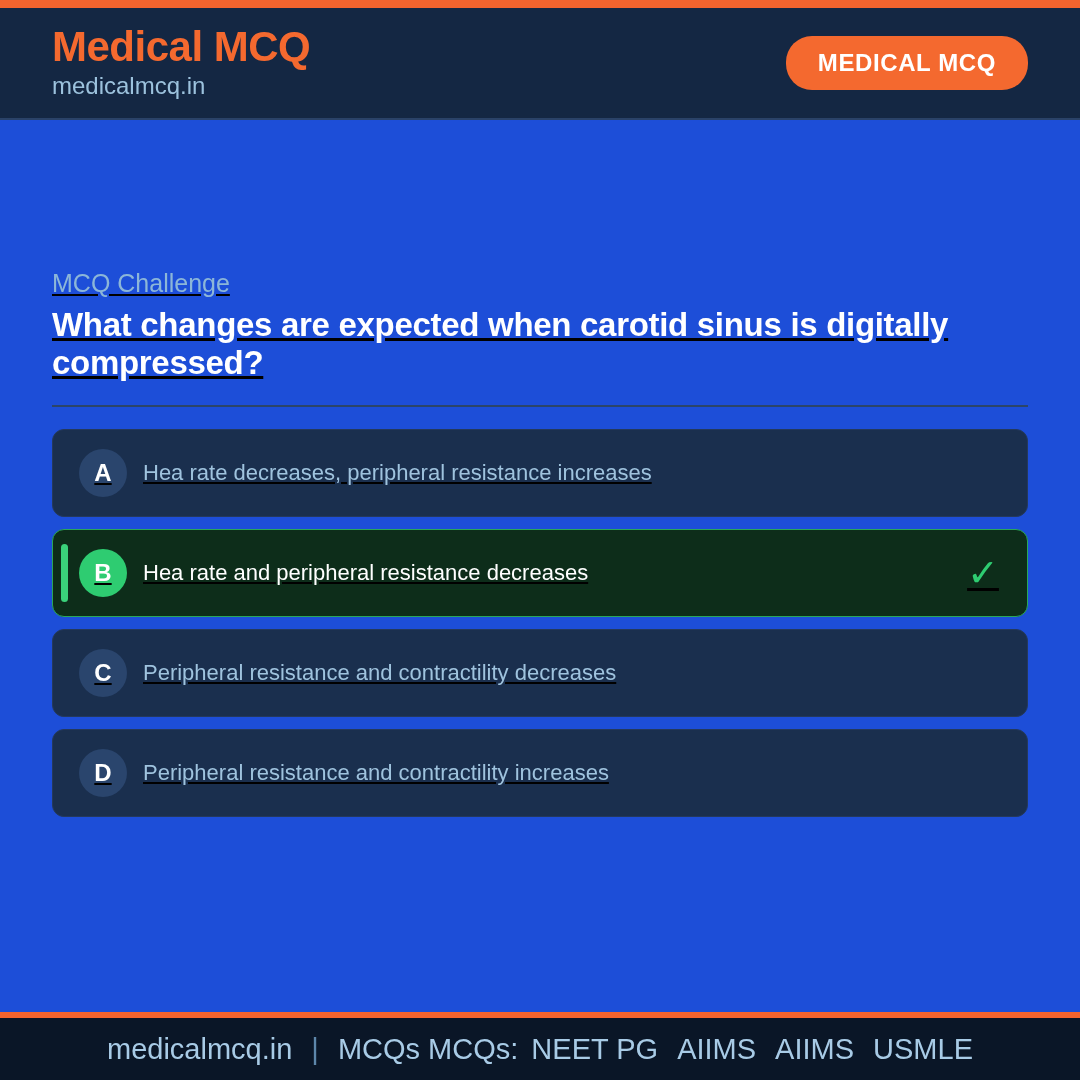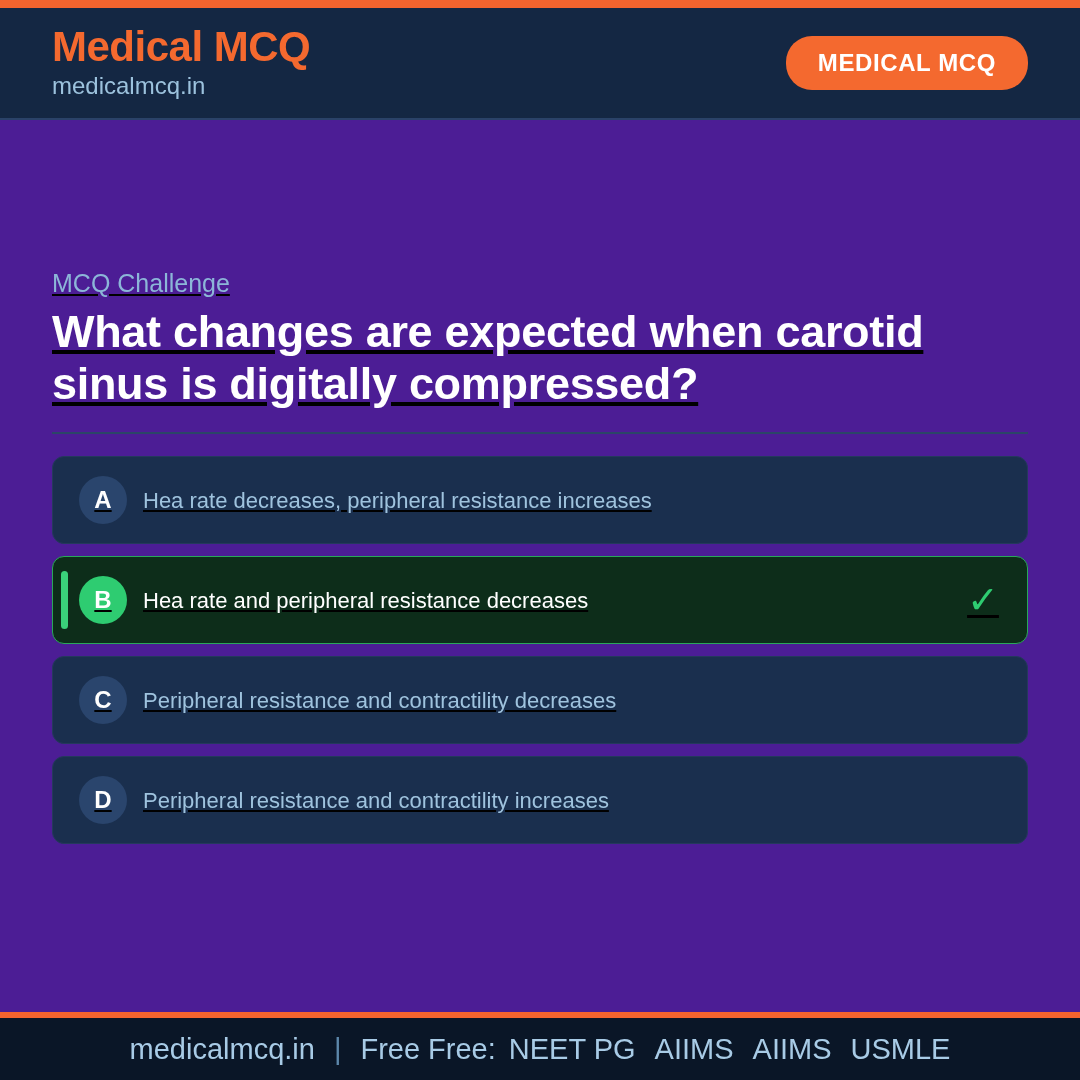"Medical MCQ" #page { background: #4c1d95 -> #1d4ed8 }
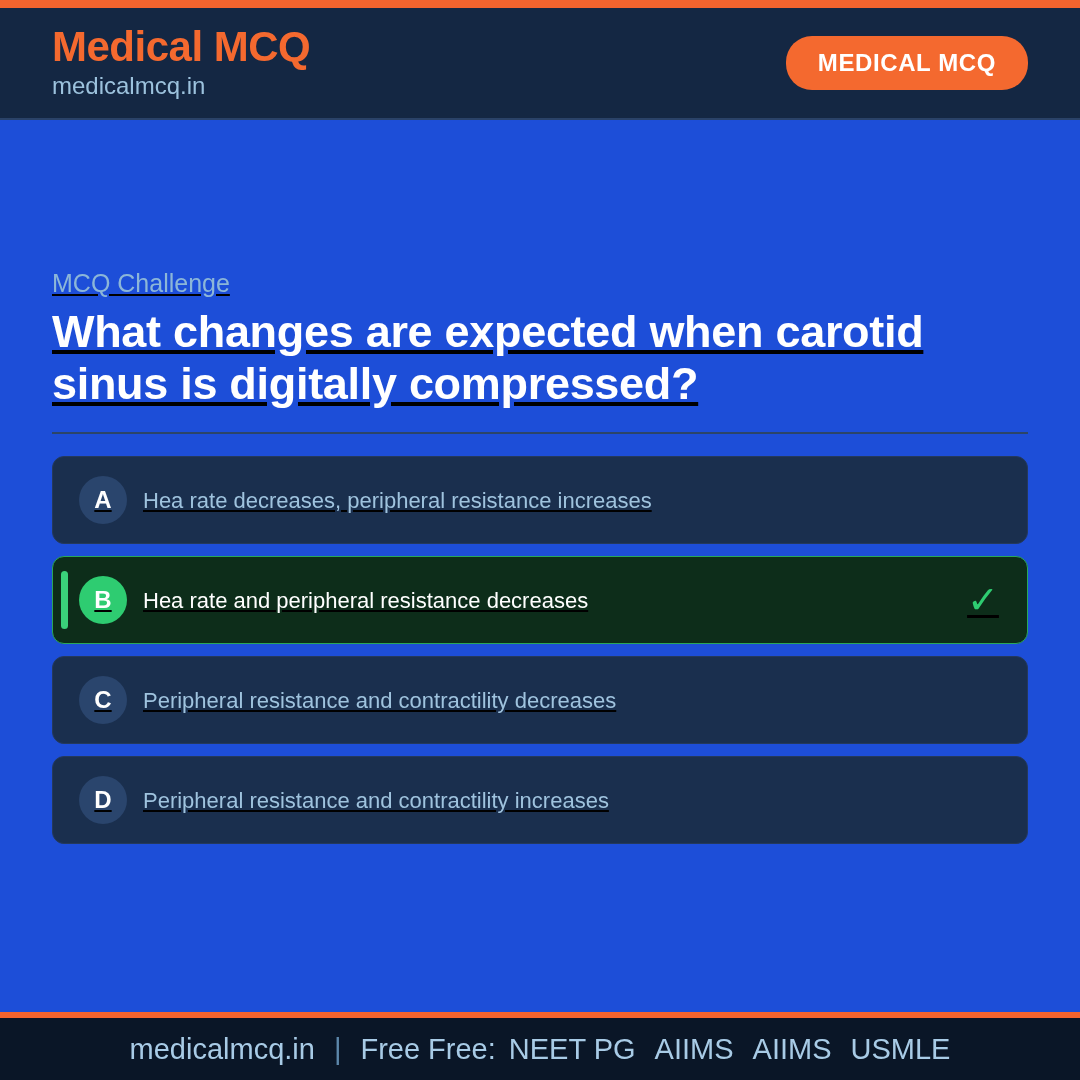"What changes are expected when" .question { font-size: 45px -> 33px }
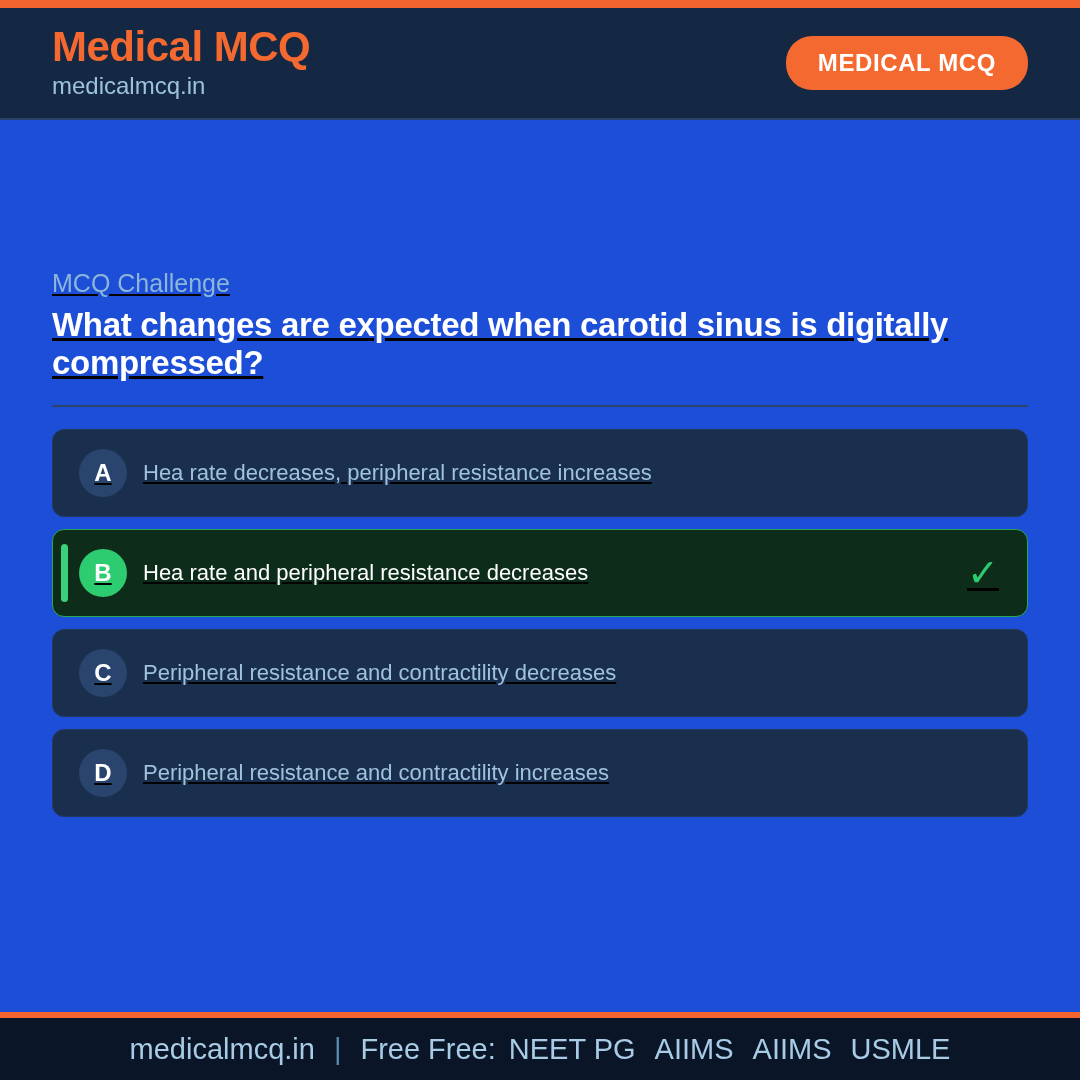"Free Free:" span { text: Free Free -> MCQs MCQs }
